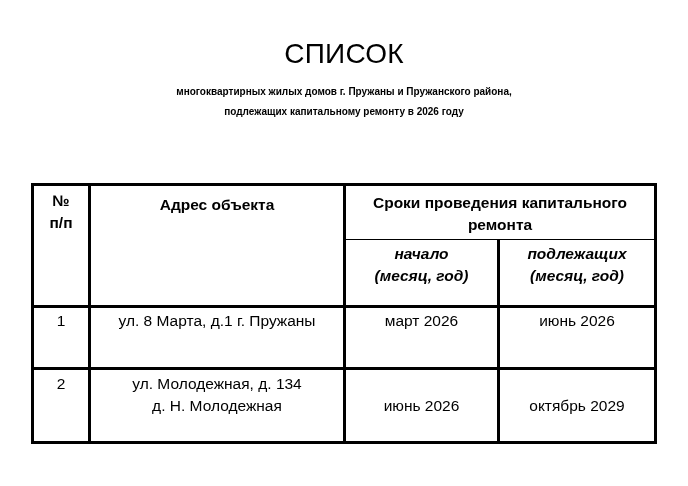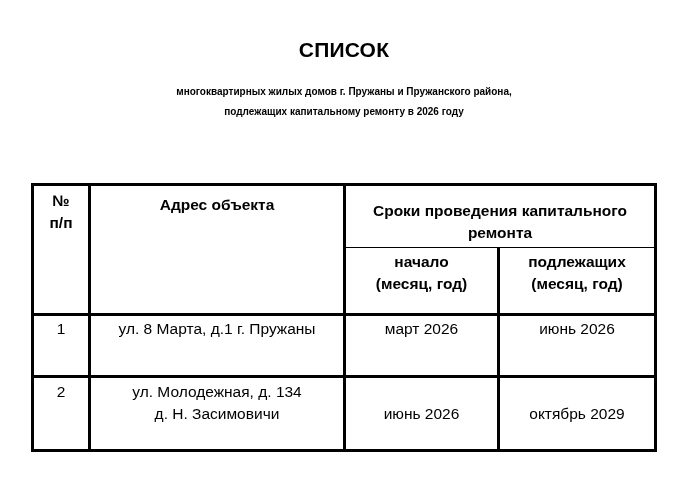"СПИСОК" .title { font-size: 21px -> 28px; font-weight: bold -> normal }
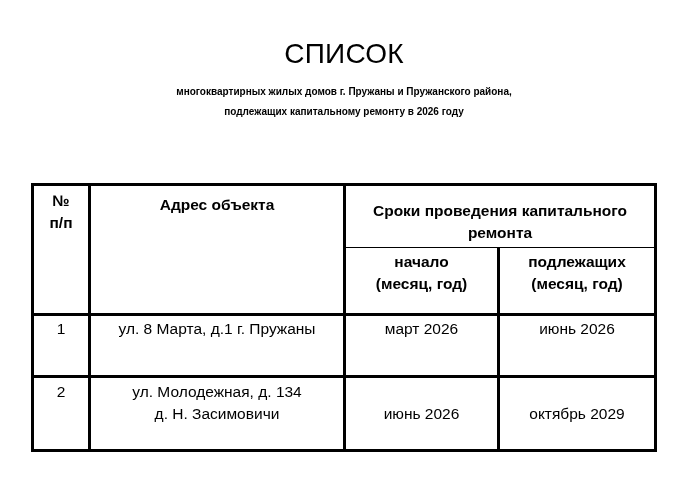"Сроки проведения капитального ремонта" .h-top { padding-top: 14px -> 6px }
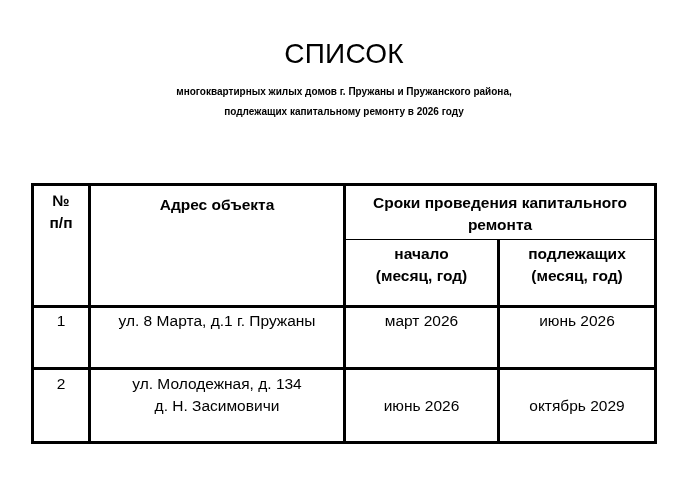"начало" .thin-top { font-style: none -> italic }
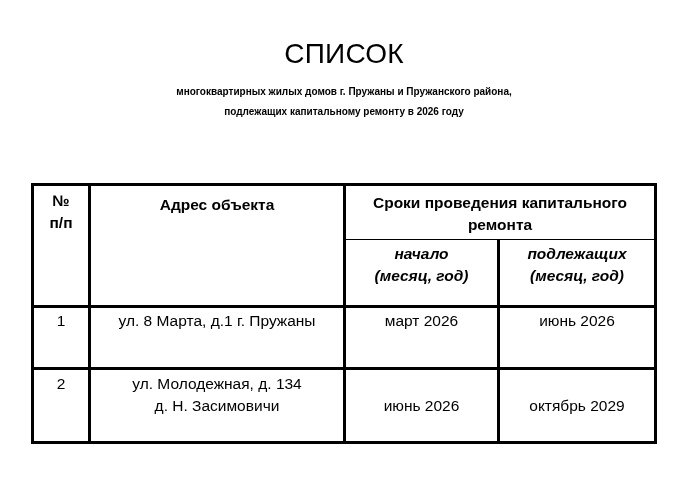"д. Н. Засимовичи" div { text: Засимовичи -> Молодежная }
